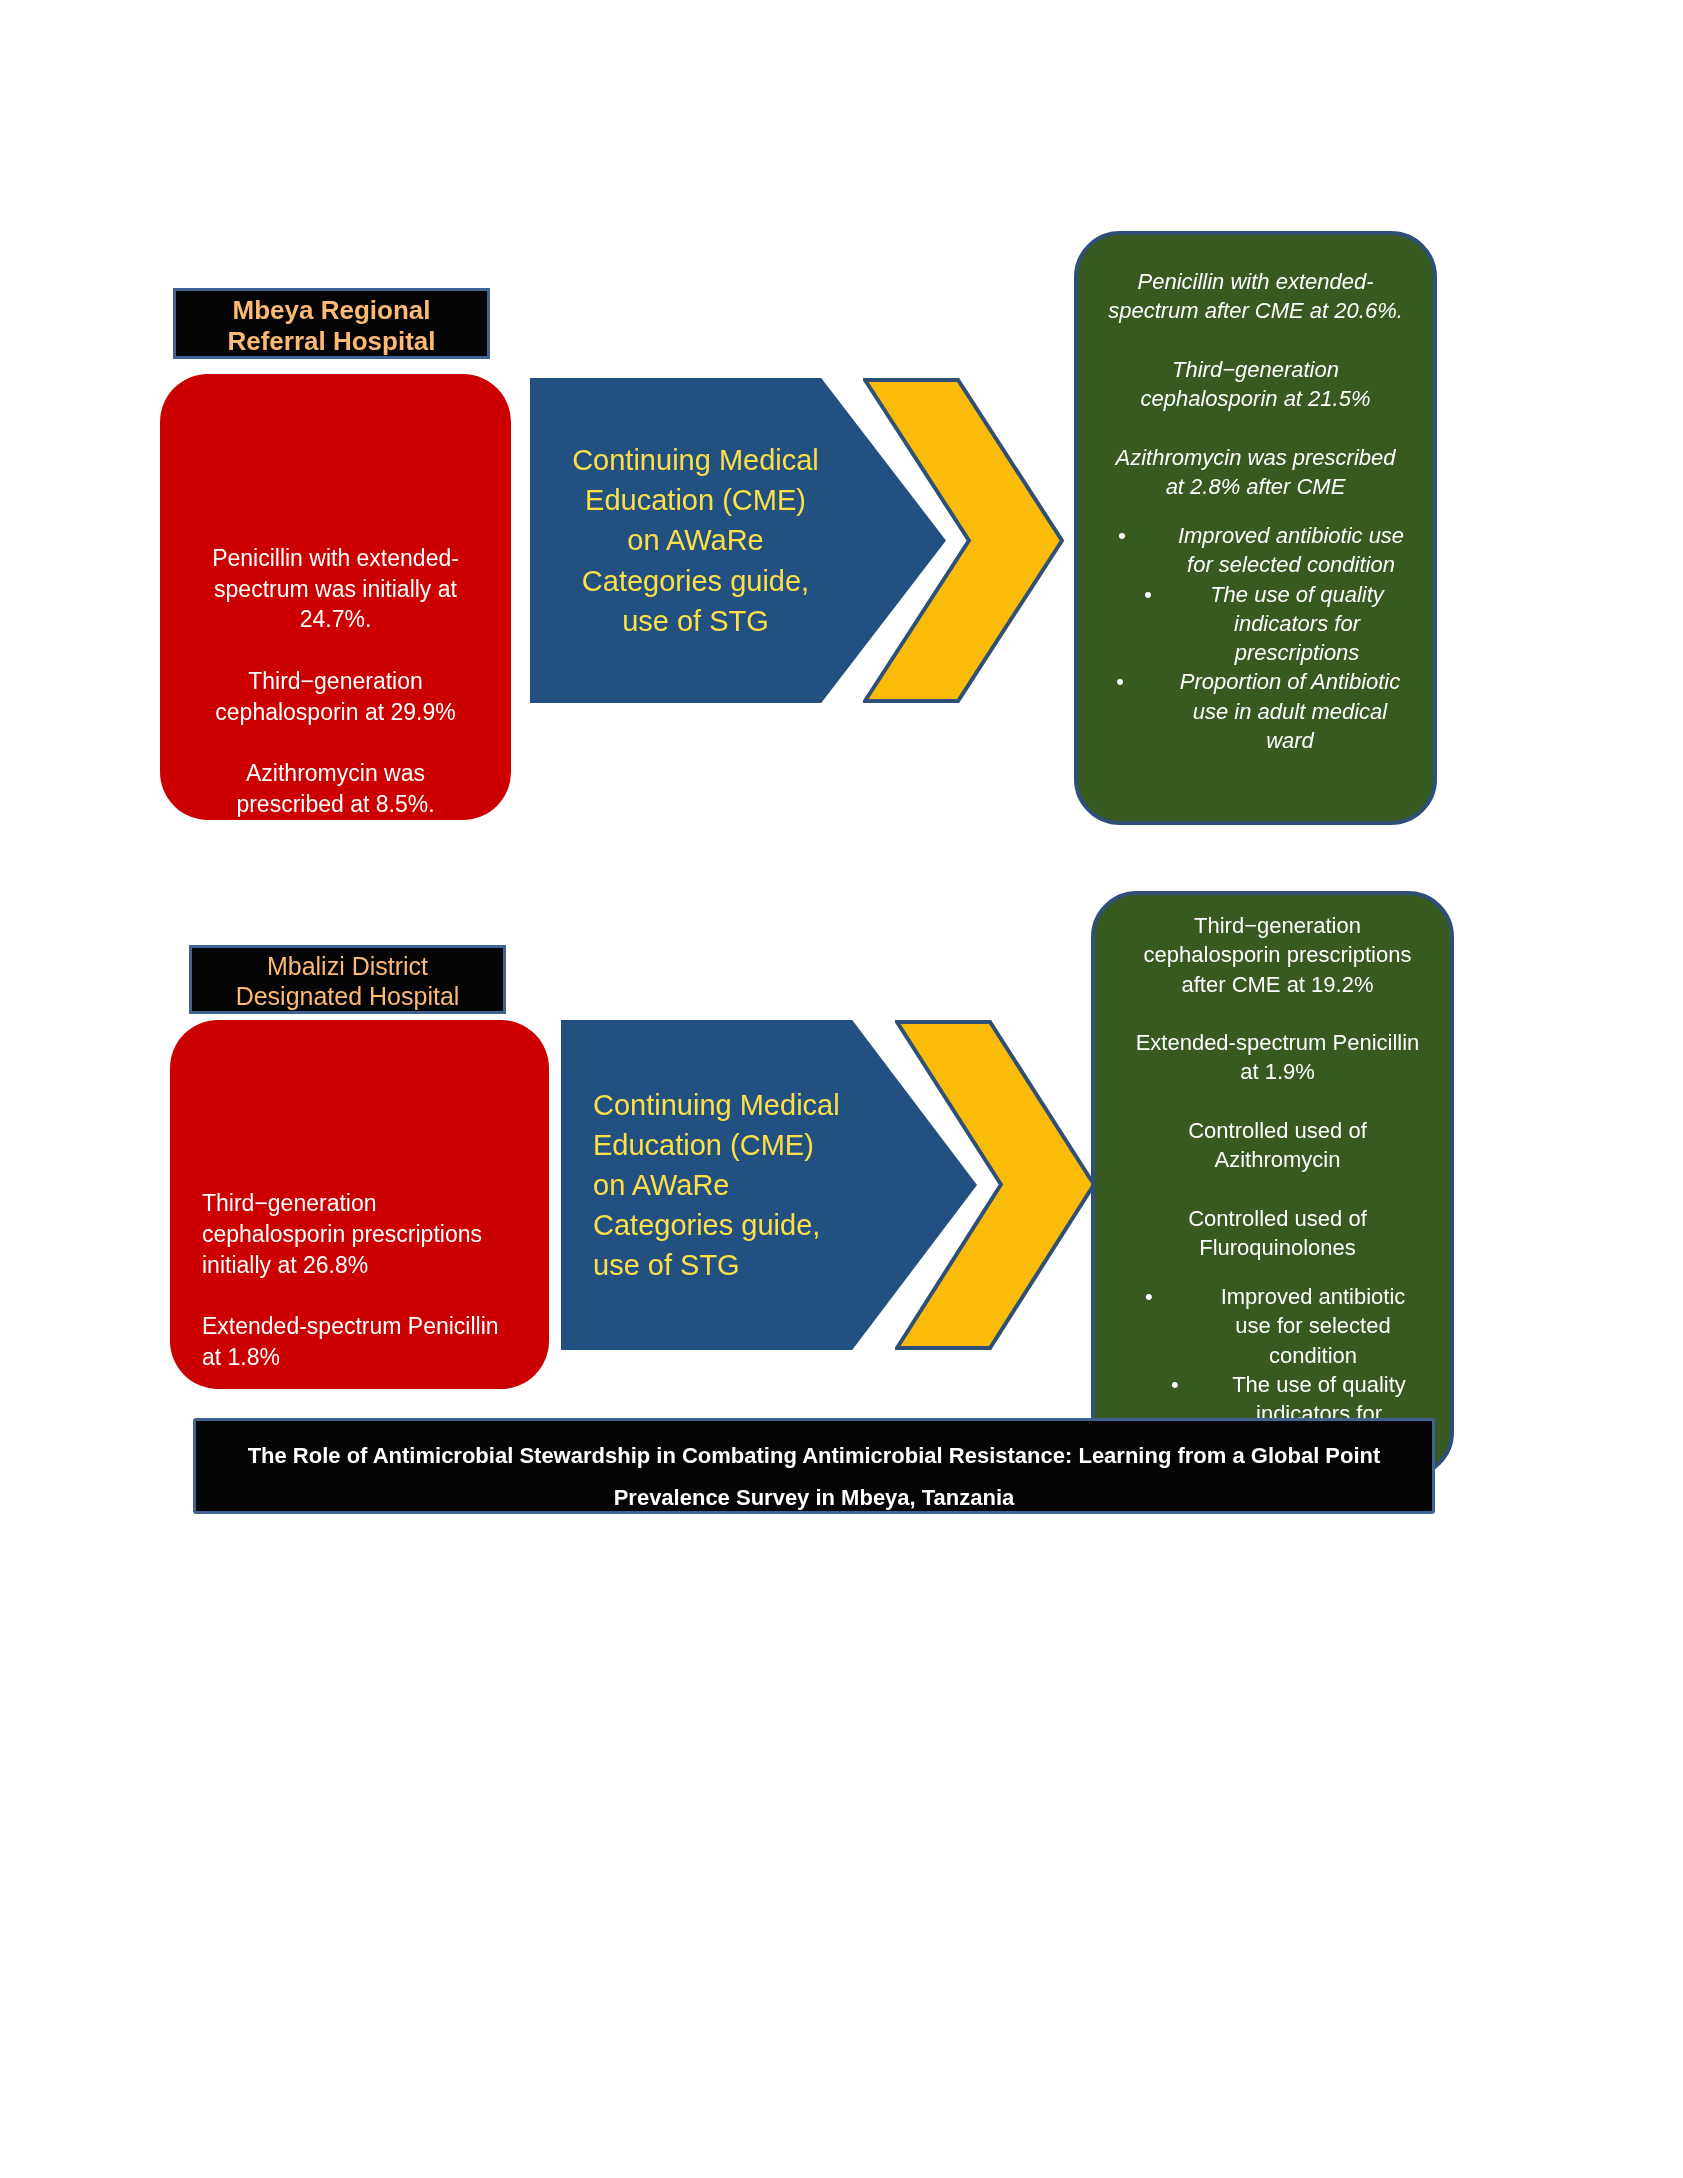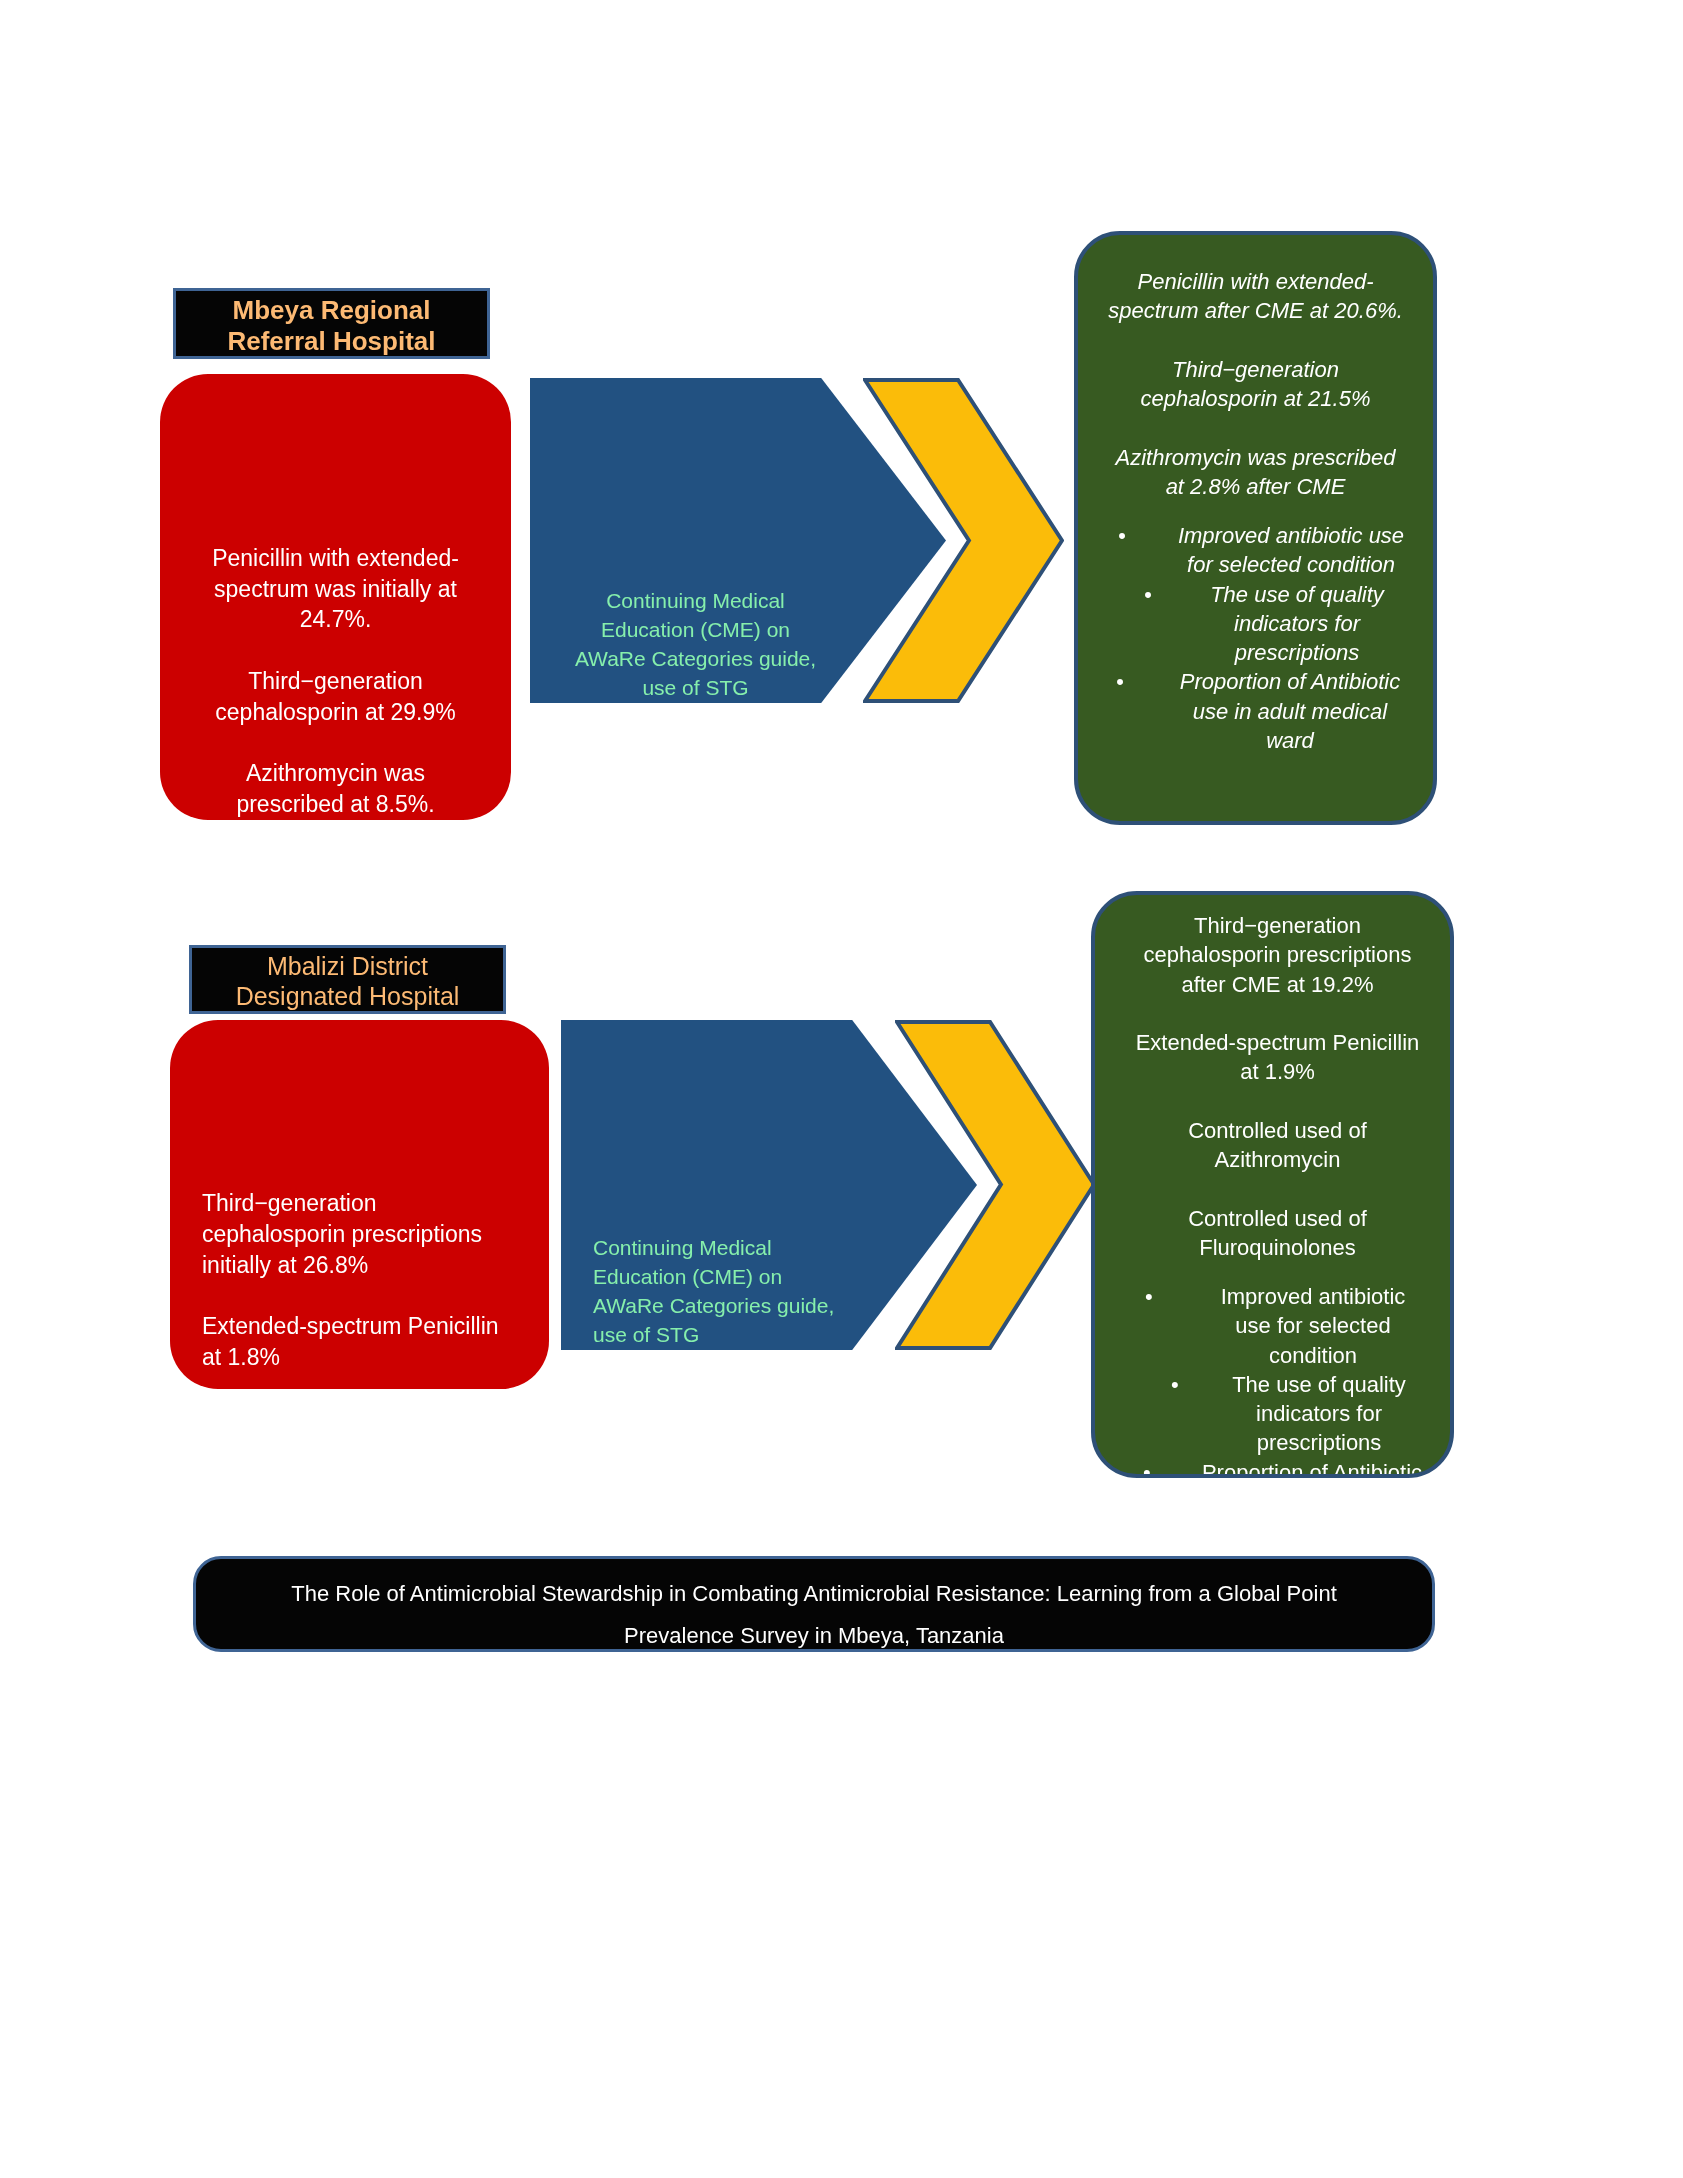"Continuing Medical Education (CME) on" .blue-arrow { align-items: flex-end -> center; color: #86efac -> #fde047; font-size: 21px -> 29px }
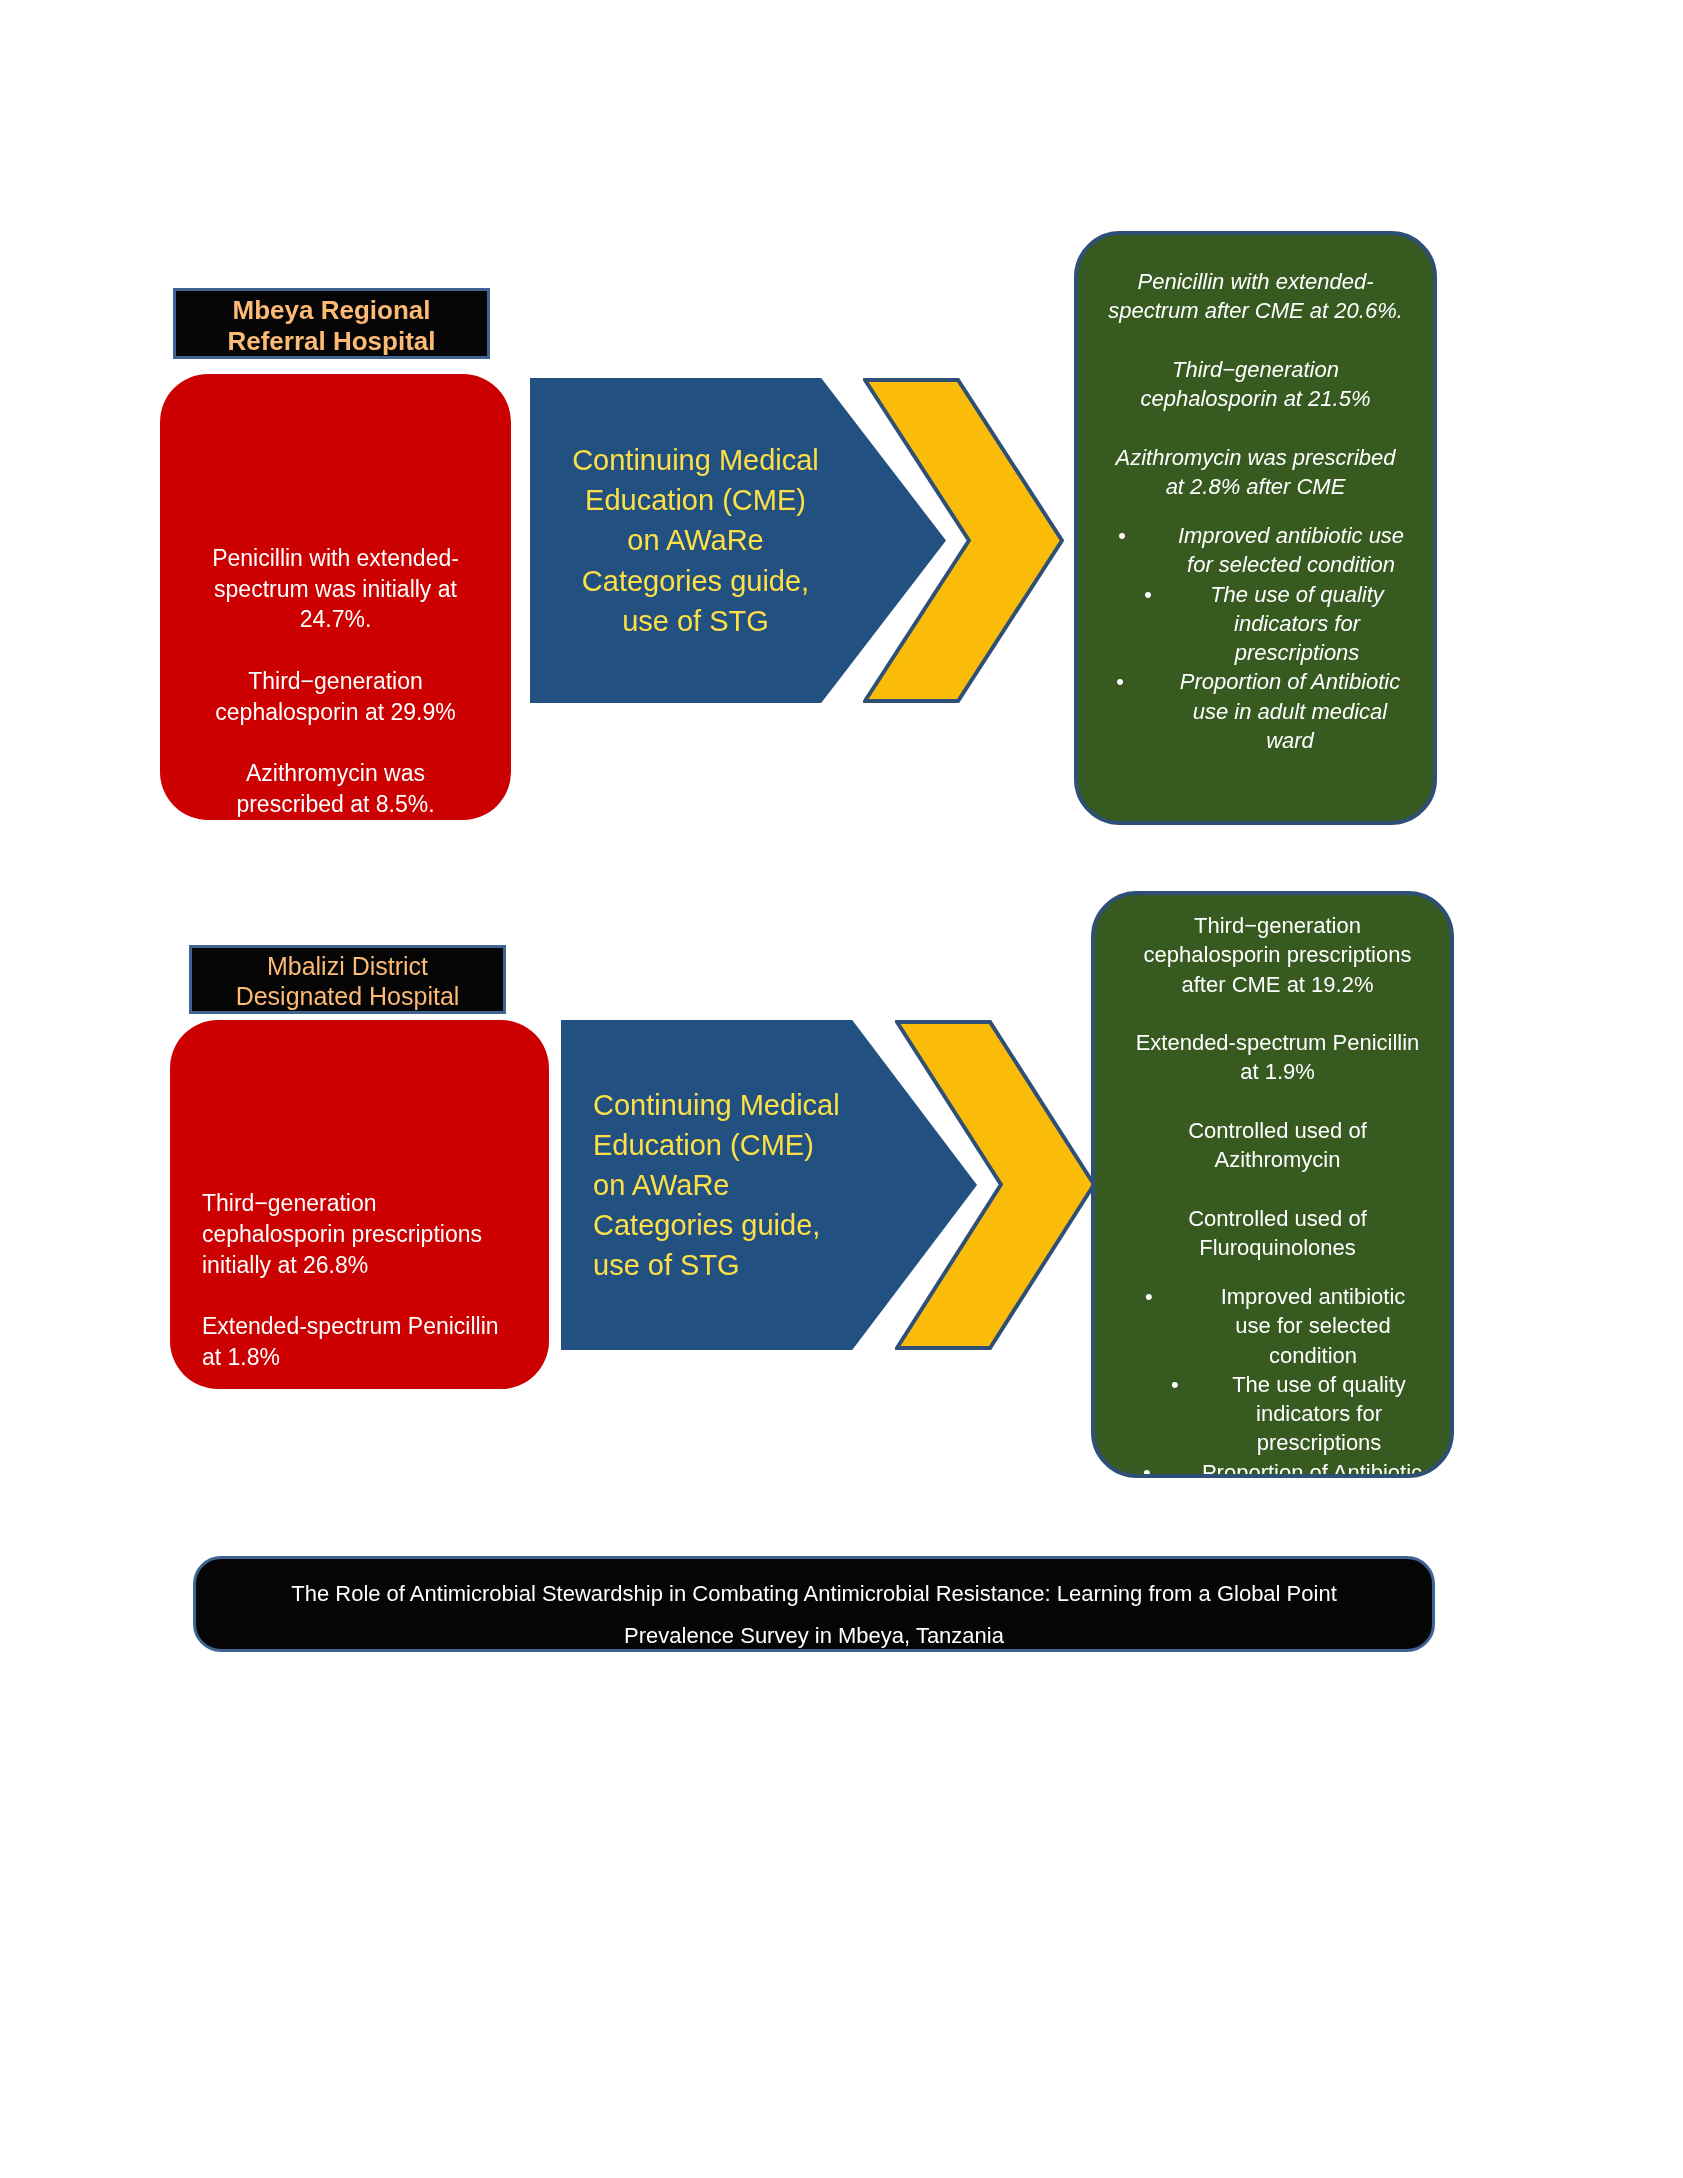"The Role of Antimicrobial Stewardship" .title-bar { border-radius: 28px -> 3px; font-weight: normal -> bold; top: 1556px -> 1418px }
